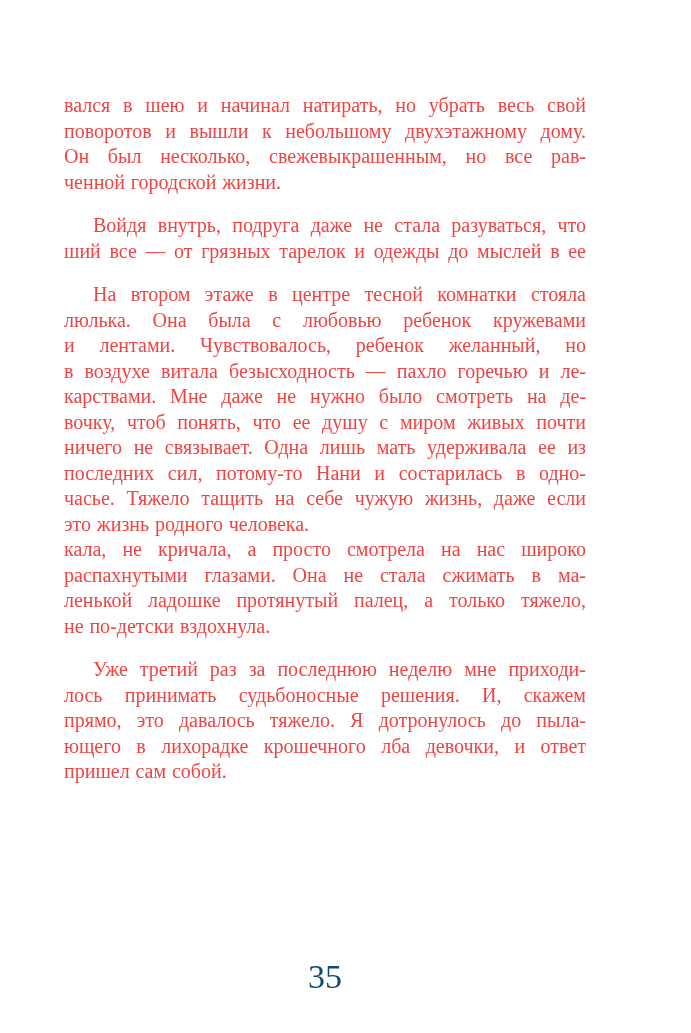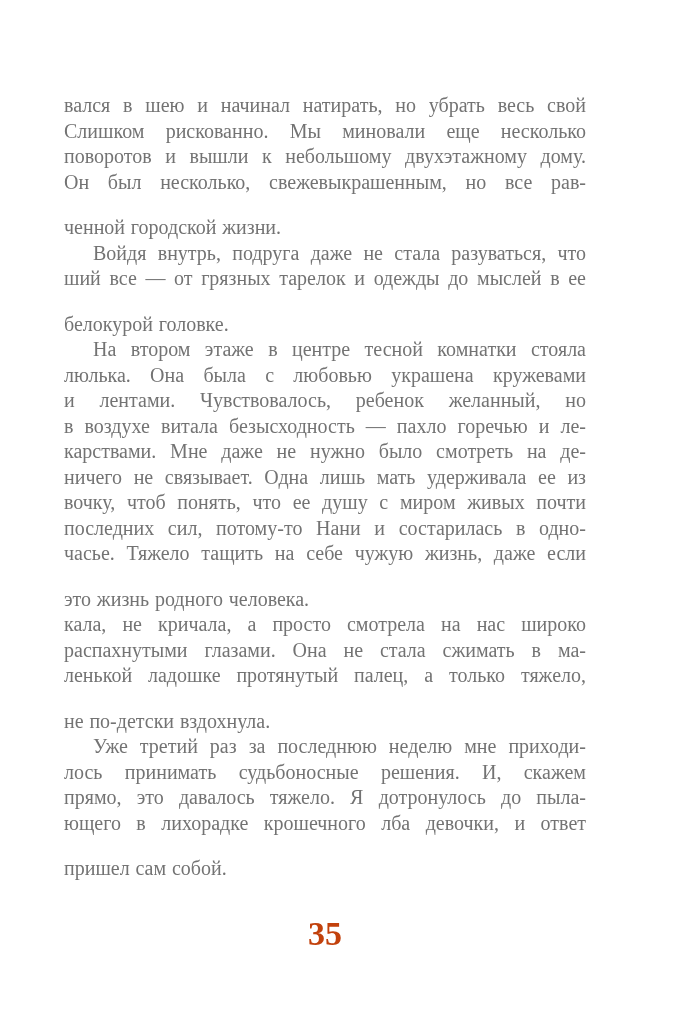"вался в шею и начинал" .text-block { color: #737373 -> #ef4444 }
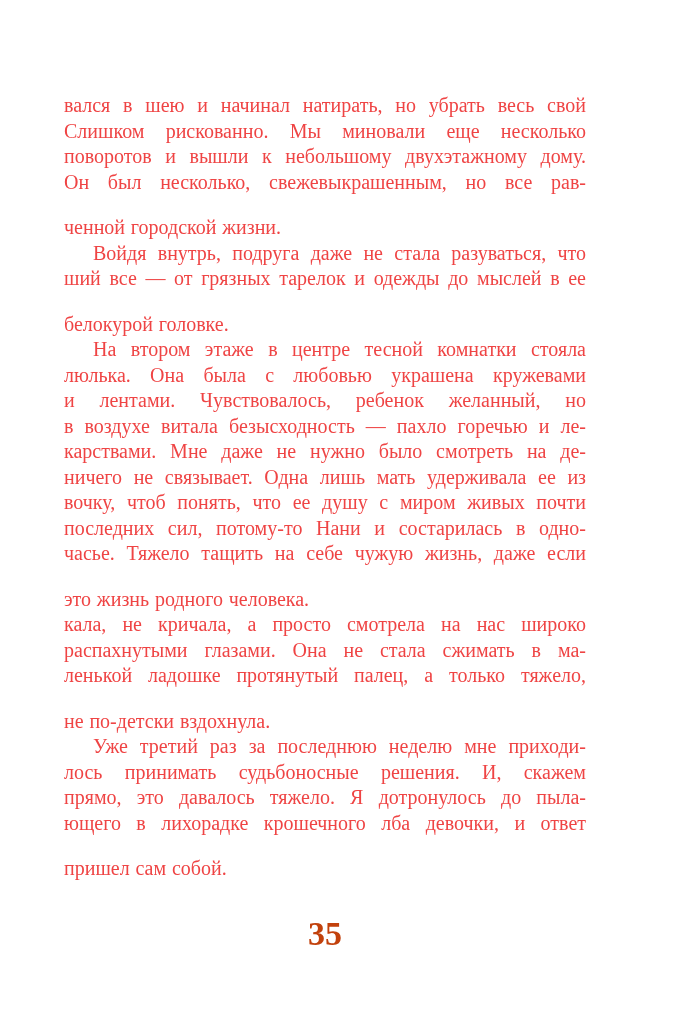"Слишком рискованно. Мы миновали еще" div.line { html: <div>Слишком рискованно. Мы миновали еще несколько</div> -> none }
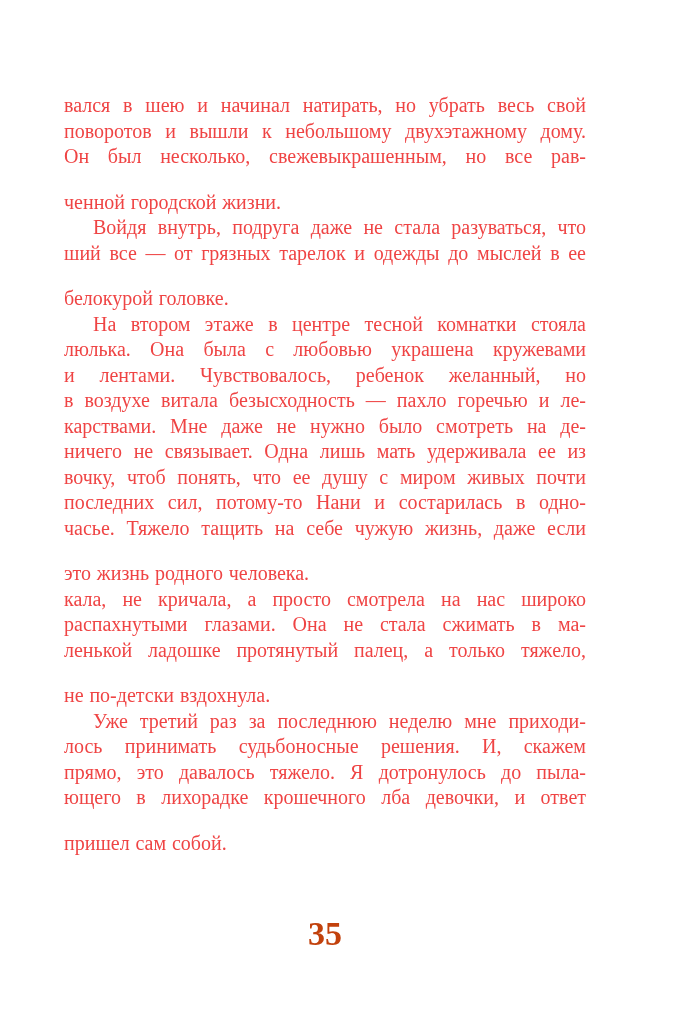"ченной городской жизни." .line.last { margin-top: 20px -> none }
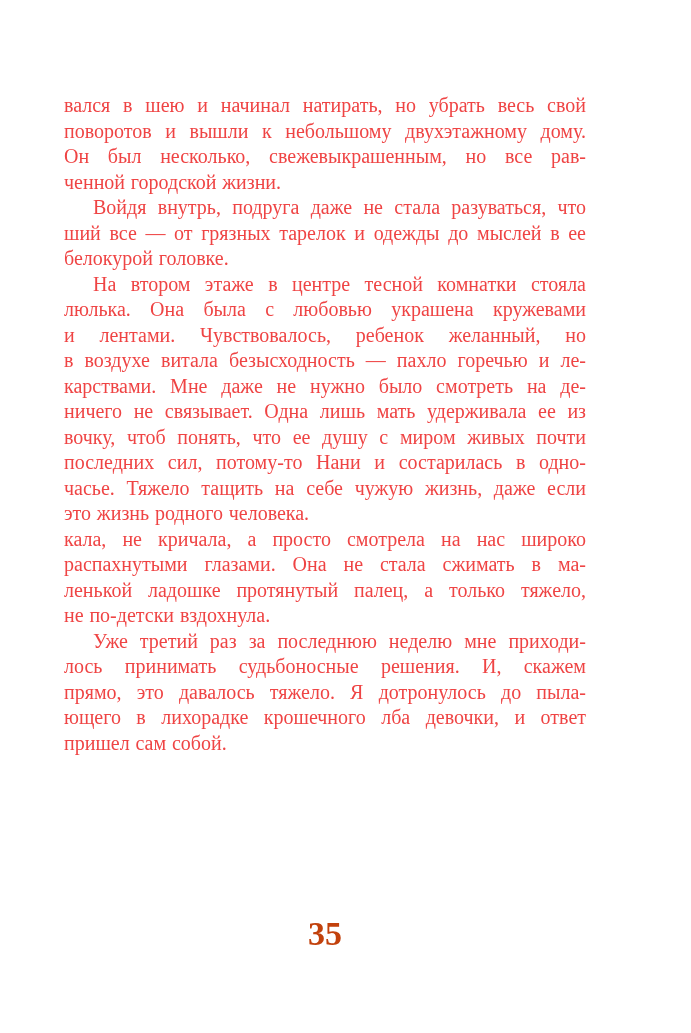"Войдя внутрь, подруга даже не" .line.first-indent { margin-top: none -> 18px }
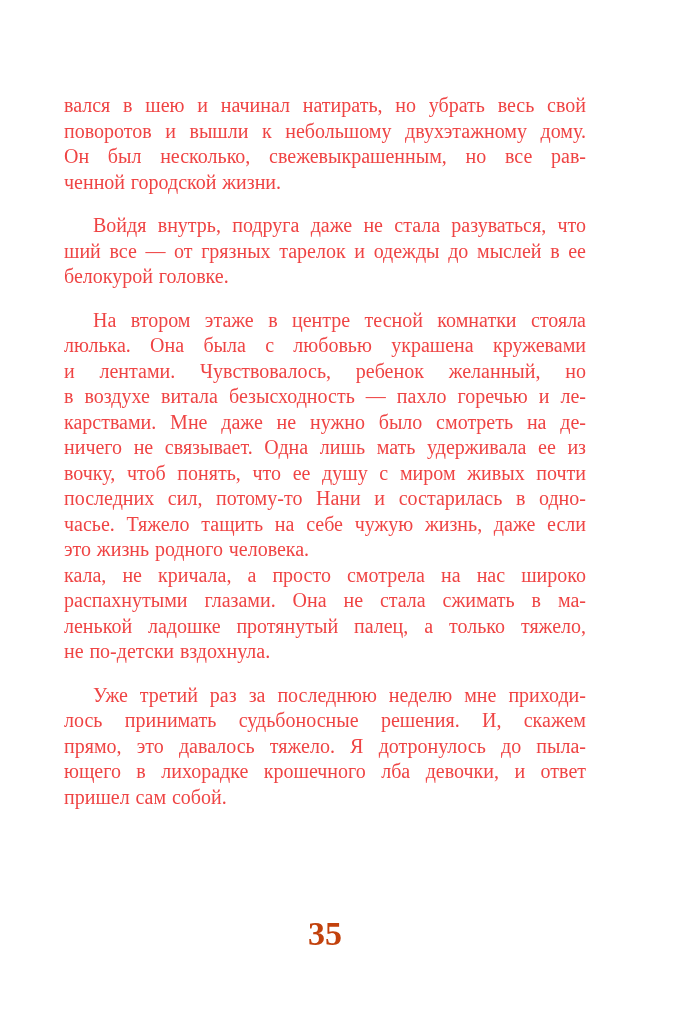"белокурой головке." div.line { html: <div>белокурой головке.</div> -> none }
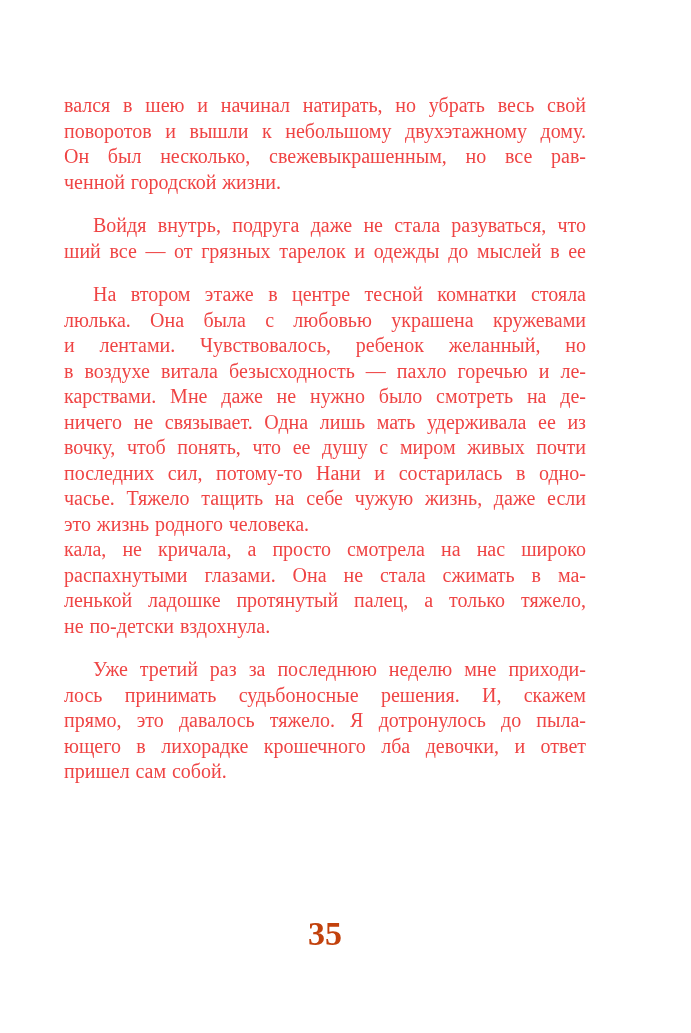"люлька. Она была с любовью" div.line { text: украшена -> ребенок }
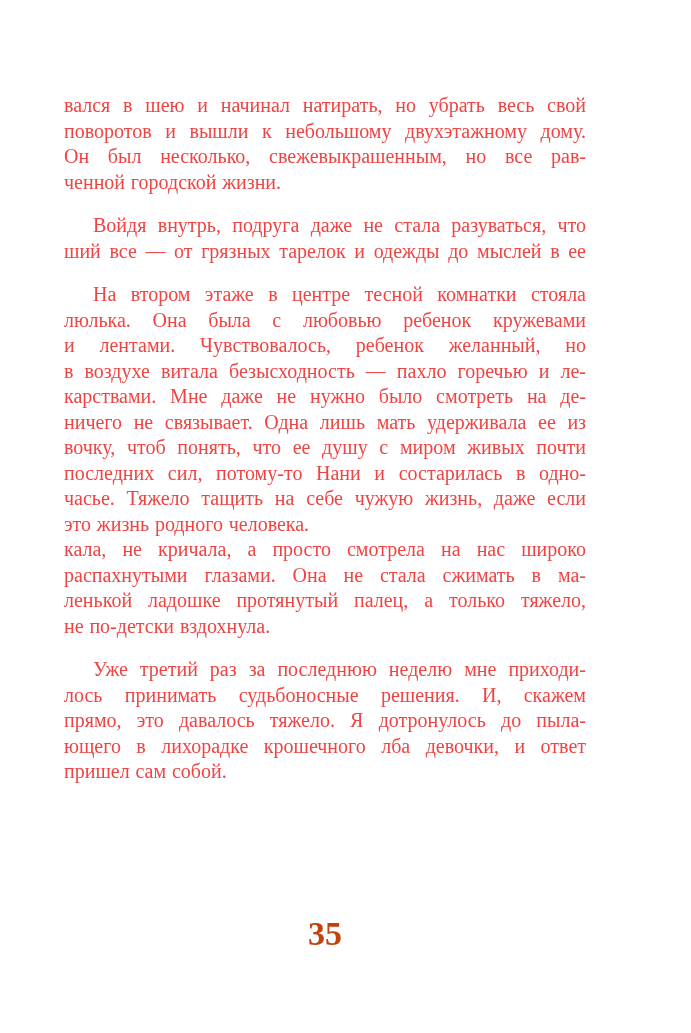"ничего не связывает. Одна лишь" div.line { order: before "вочку, чтоб понять, что ее" -> after "вочку, чтоб понять, что ее" }
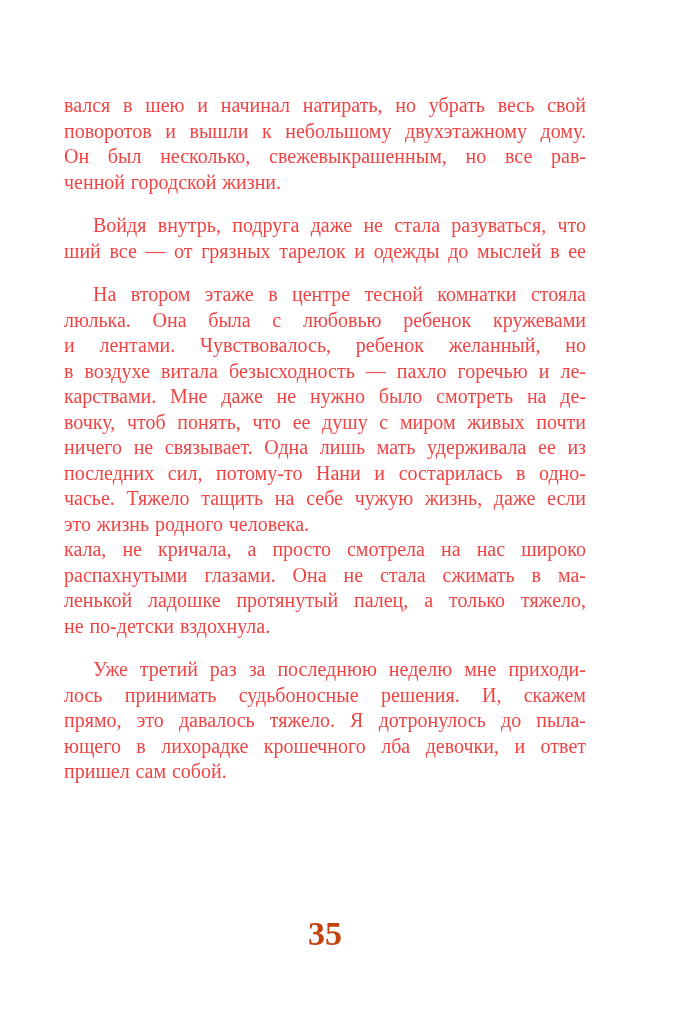"35" .page-number { color: #c2410c -> #0c4a6e; font-weight: bold -> none; top: 915px -> 958px }
